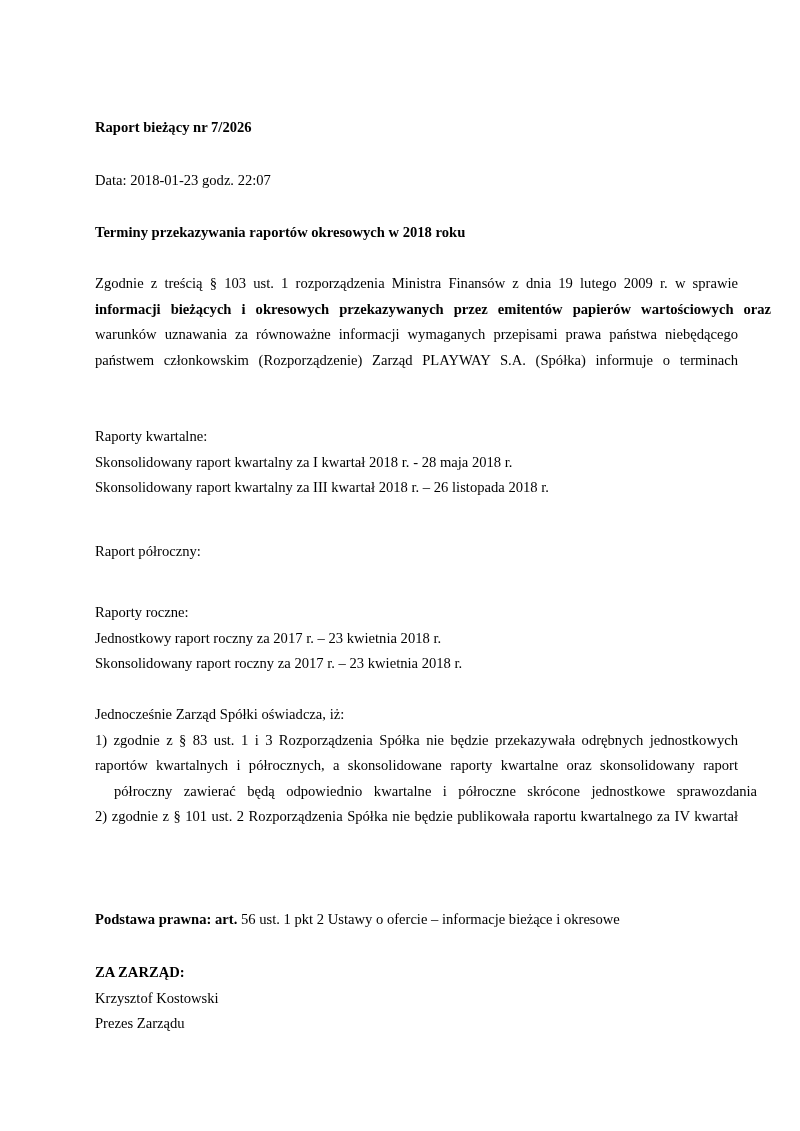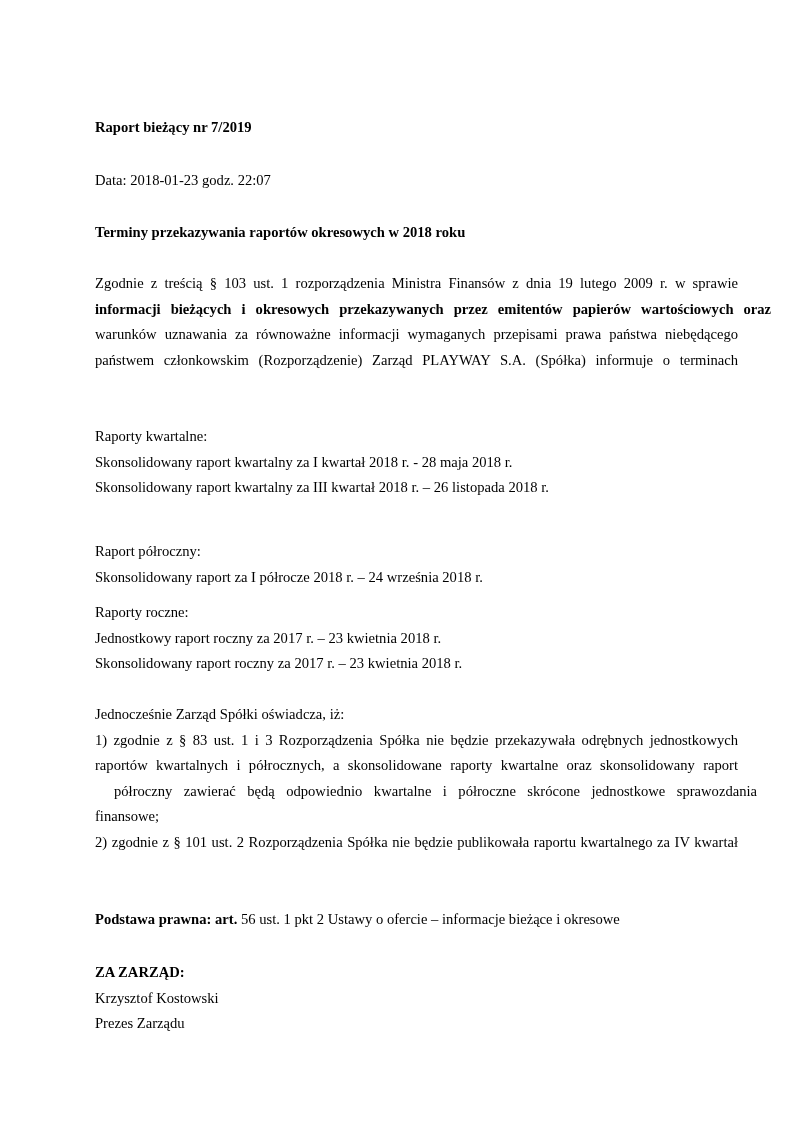"Raport bieżący nr 7/2019" span.line { text: 7/2019 -> 7/2026 }
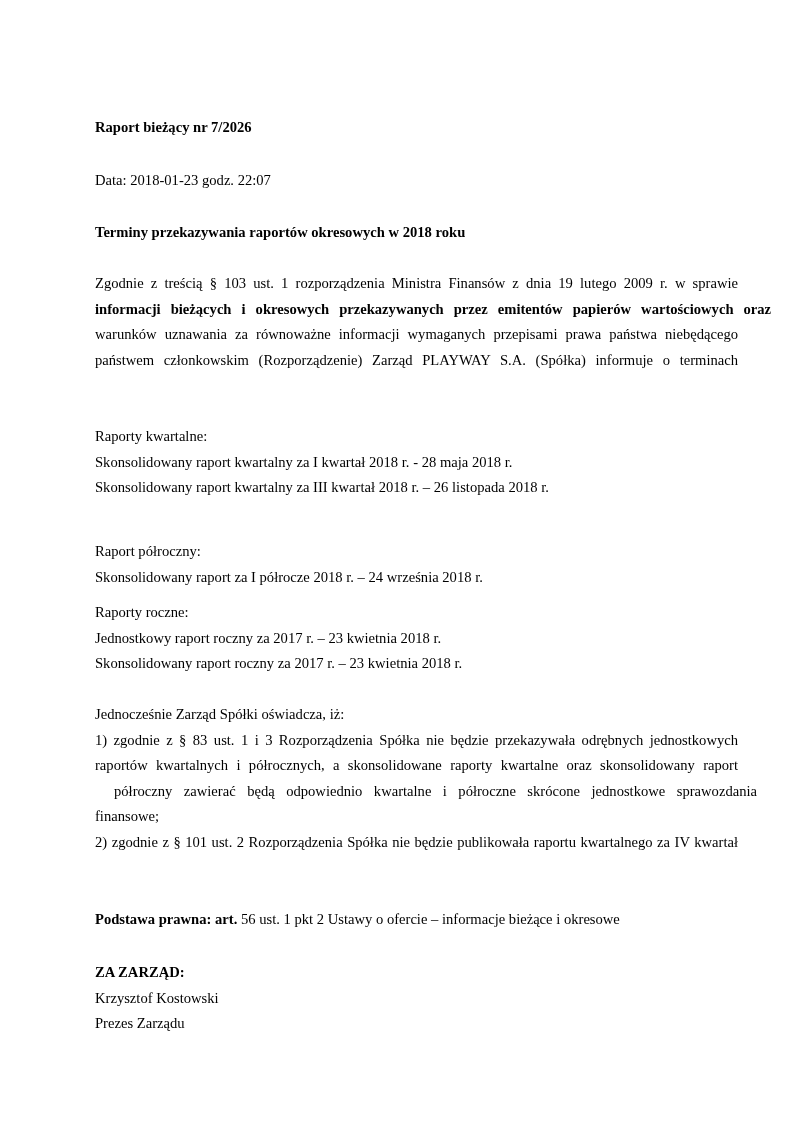"Skonsolidowany raport za I półrocze" span.line { html: <span>Skonsolidowany raport za I półrocze 2018 r. – 24 września 2018 r.</span> -> none }
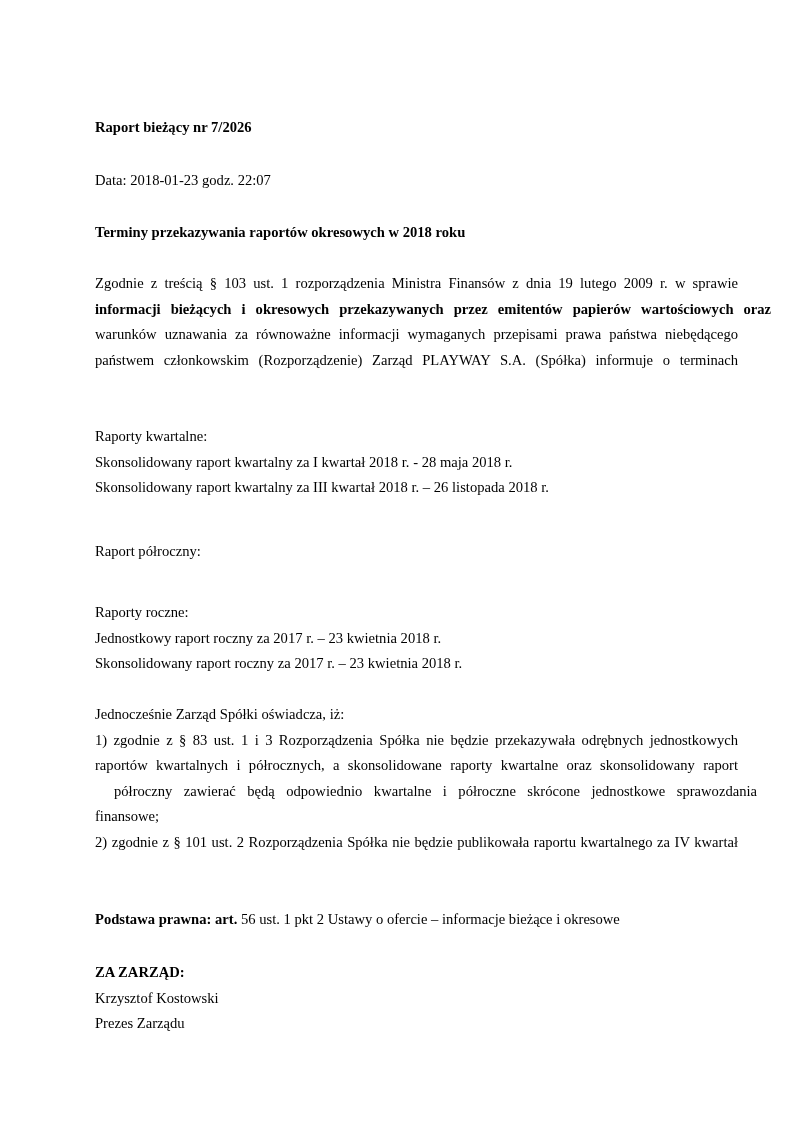"finansowe;" span.last-line { html: <span>finansowe;</span> -> none }
